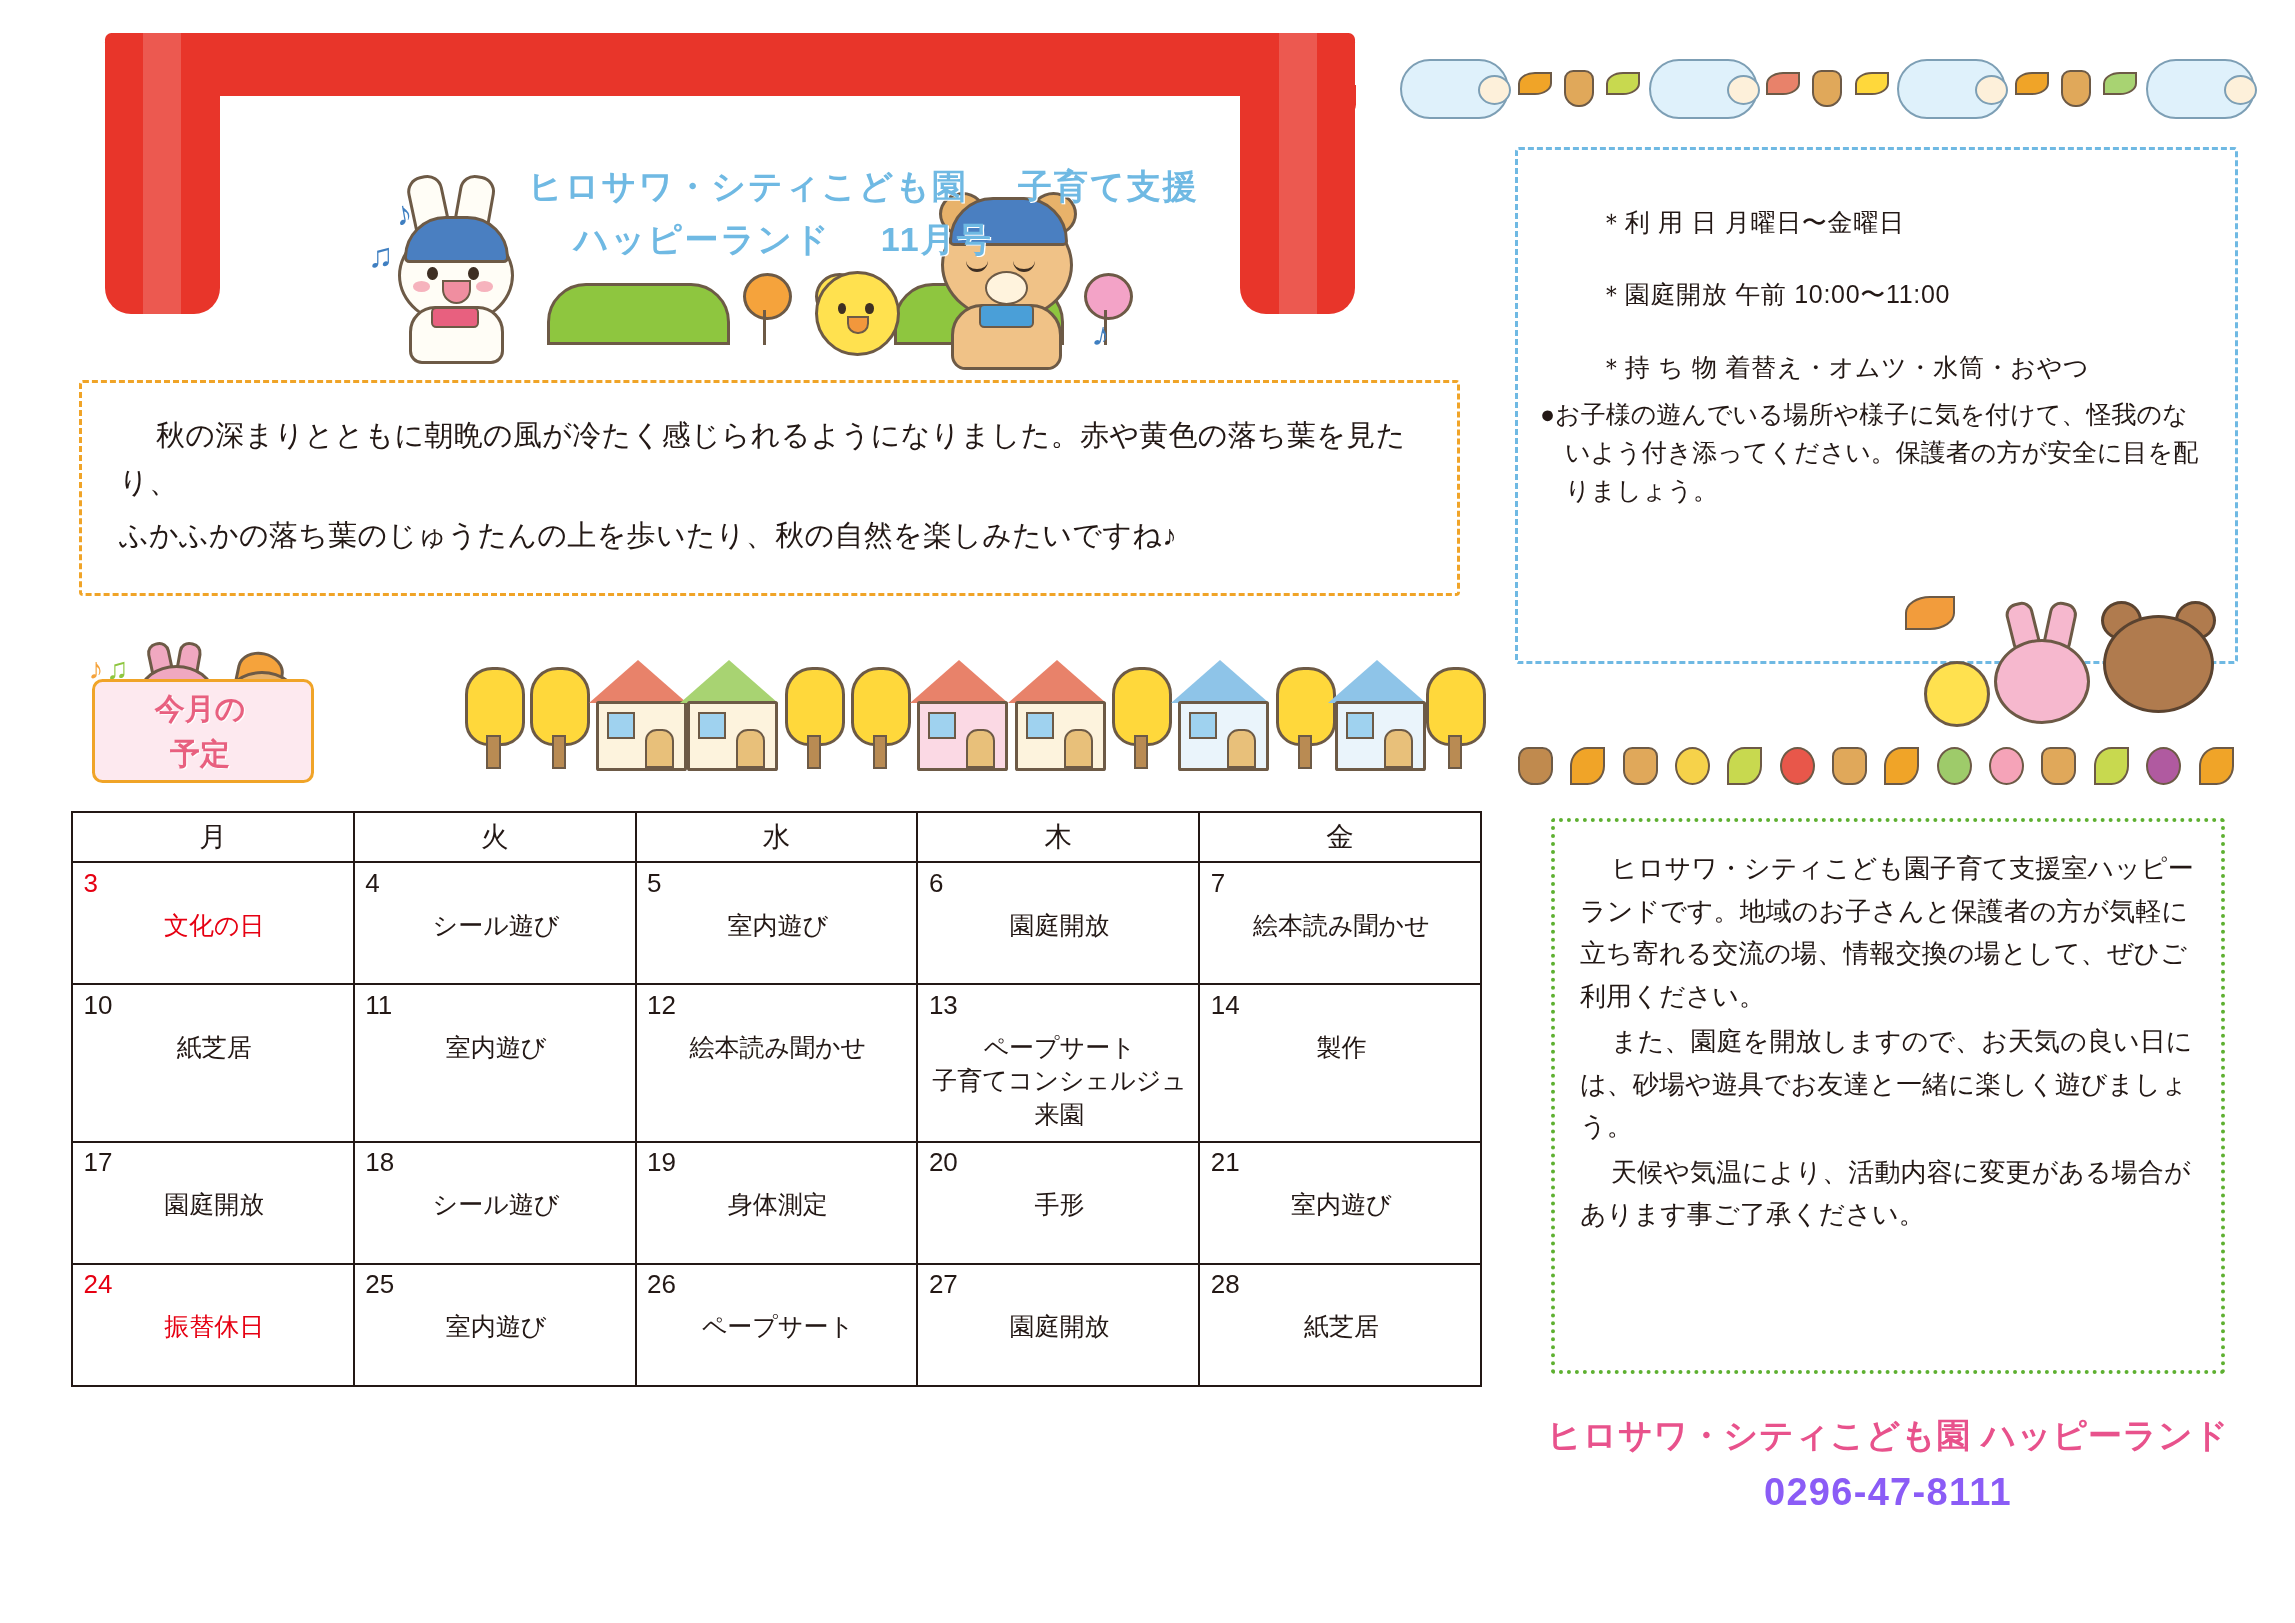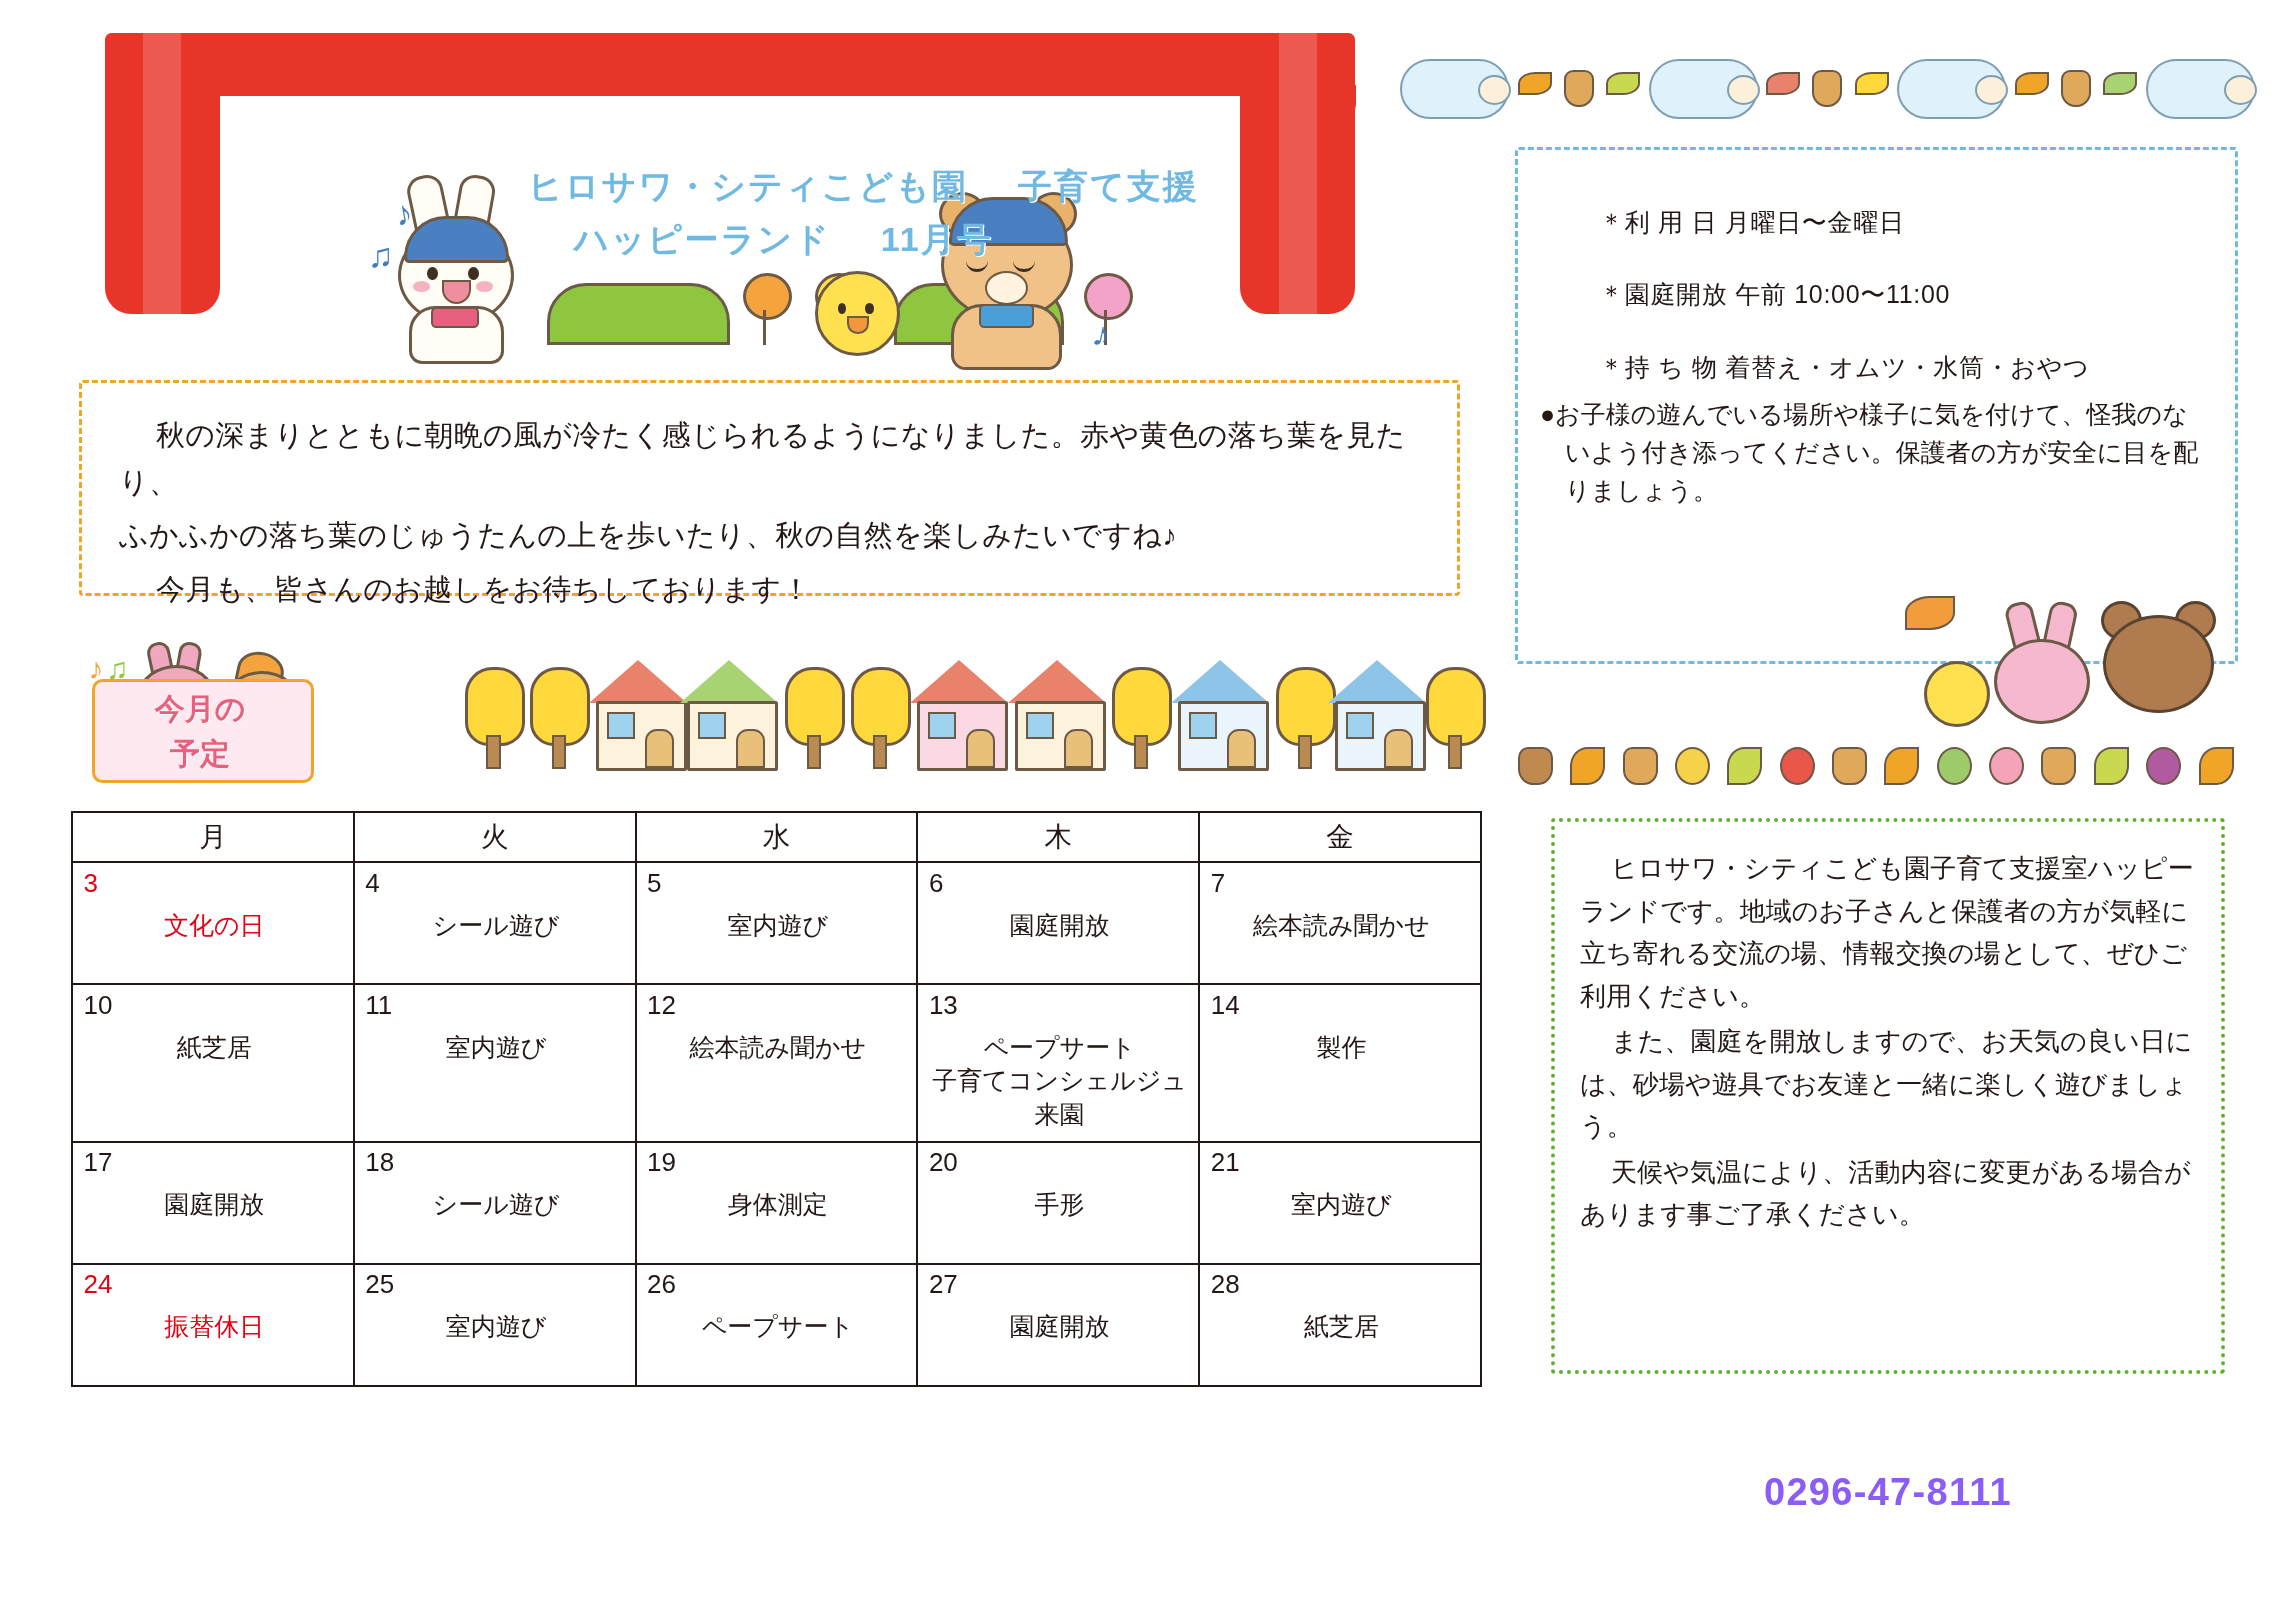"今月も、皆さんのお越しをお待ちしております！" p.indent { html: <p>今月も、皆さんのお越しをお待ちしております！</p> -> none }
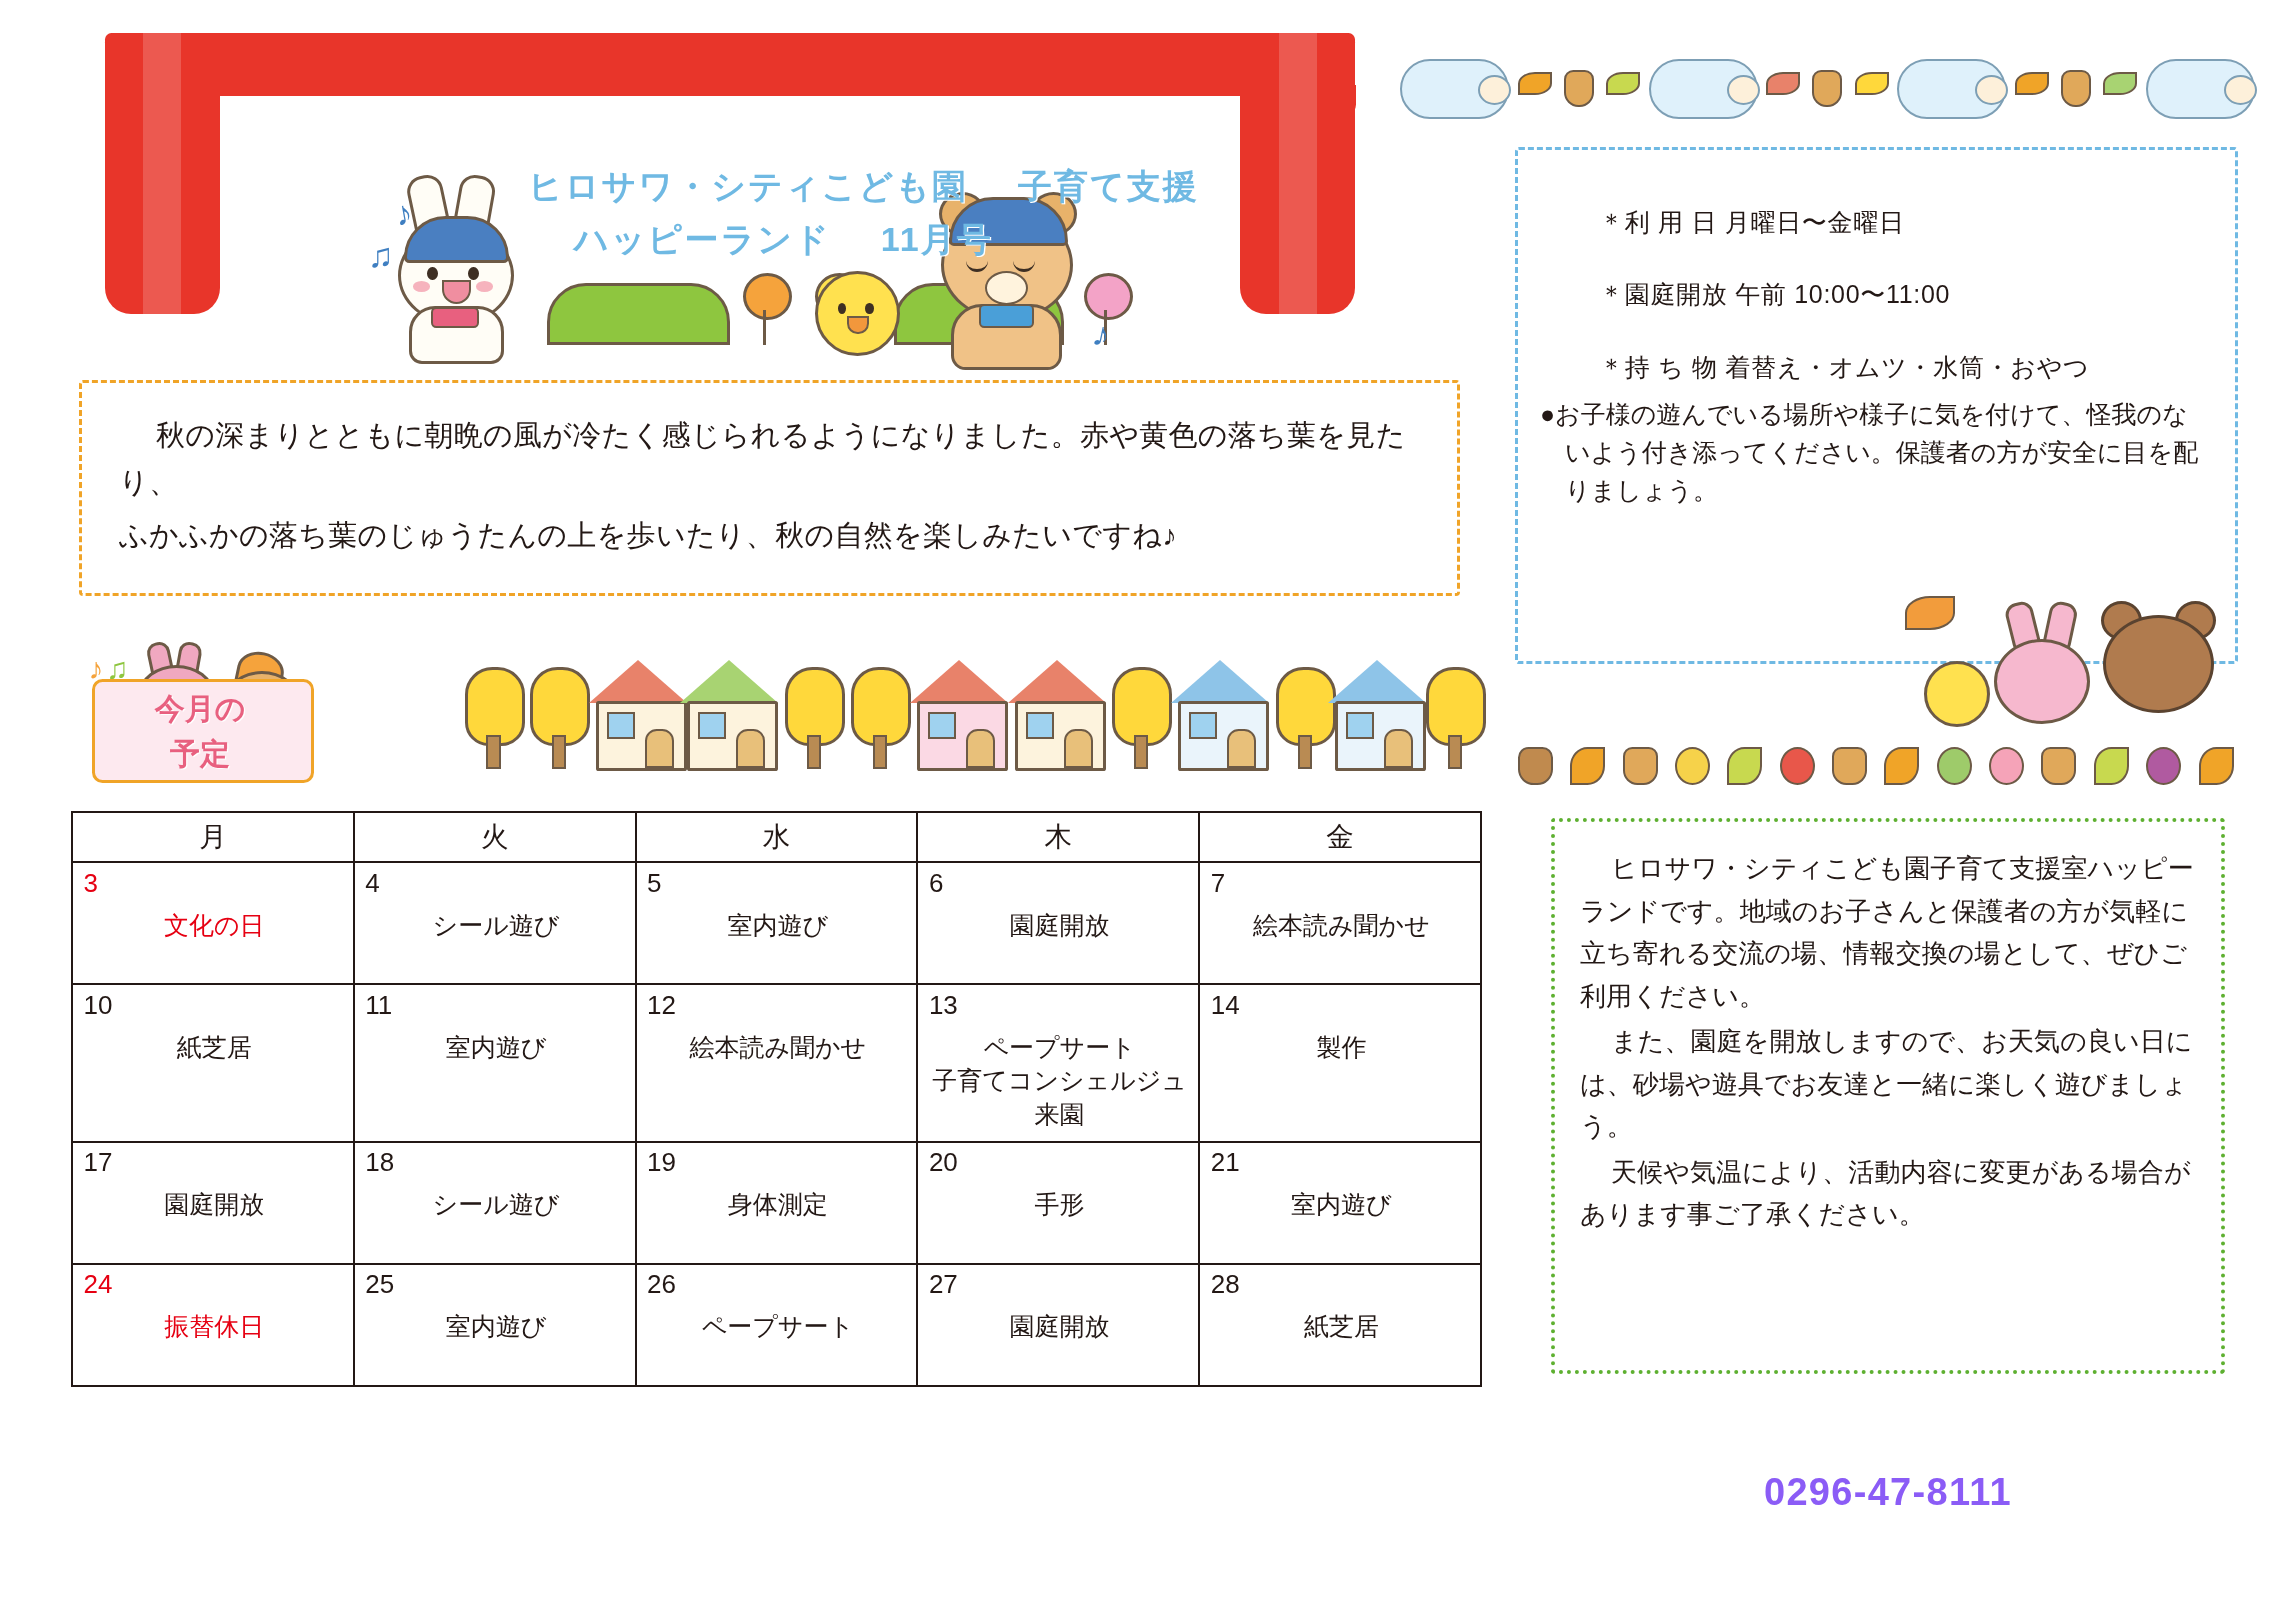"ヒロサワ・シティこども園 ハッピーランド" div.footer-name { html: none -> <div>ヒロサワ・シティこども園 ハッピーランド</div> }
